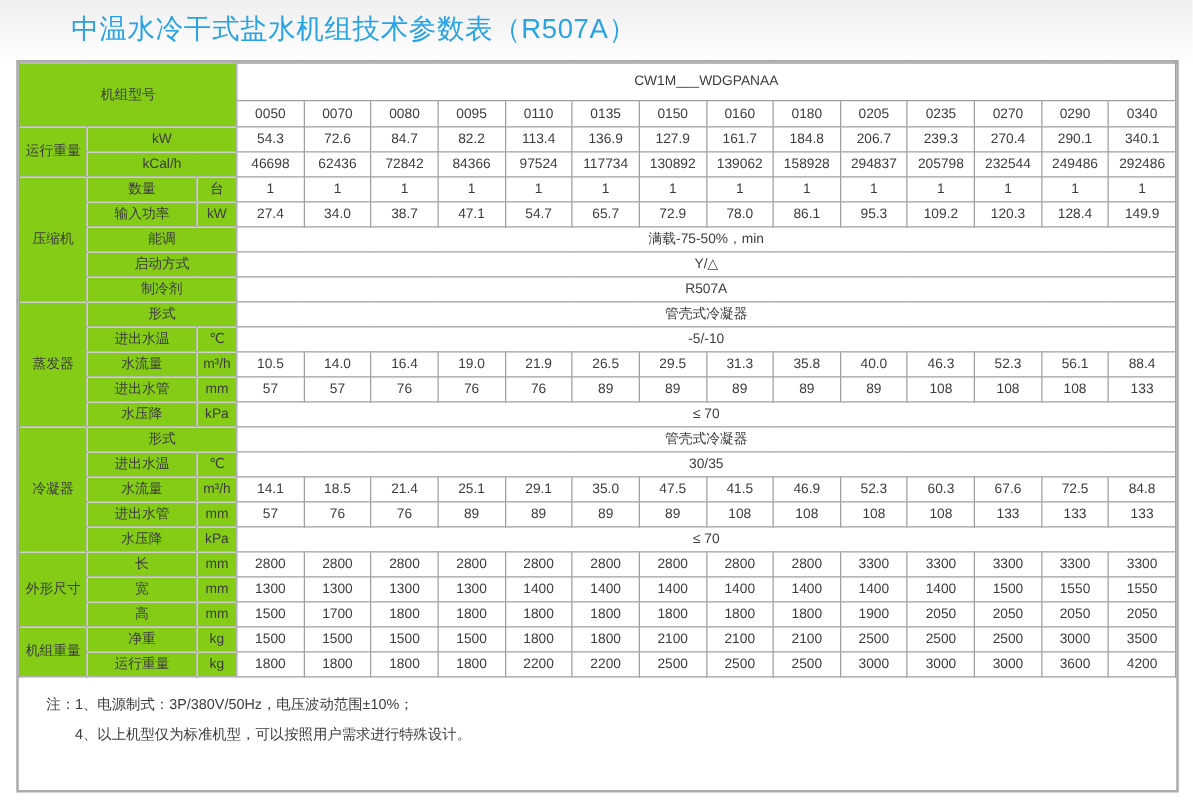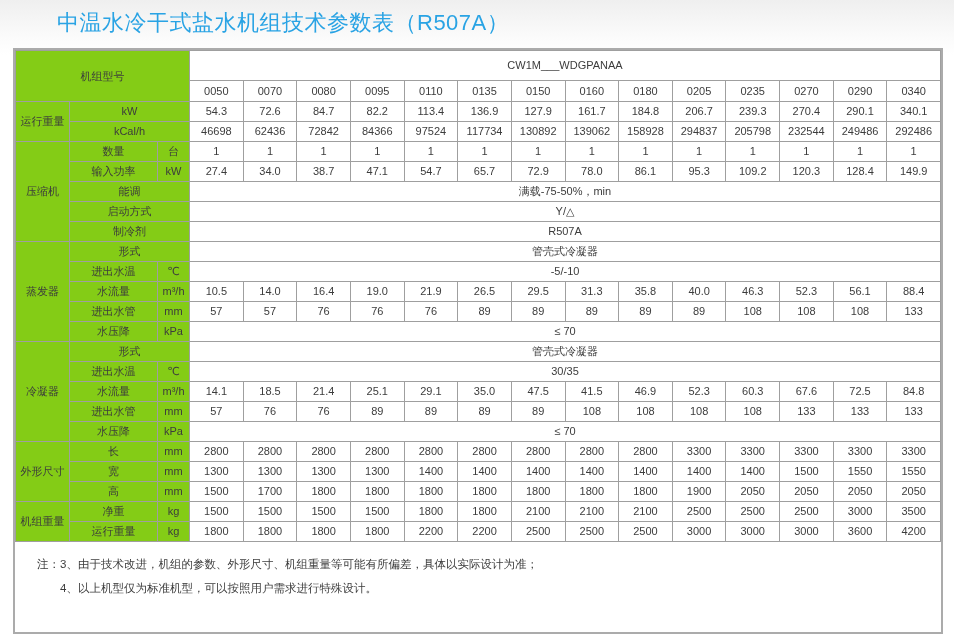"1、电源制式：3P/380V/50Hz，电压波动范围±10%；" div.note-line { html: none -> <div>1、电源制式：3P/380V/50Hz，电压波动范围±10%；</div> }
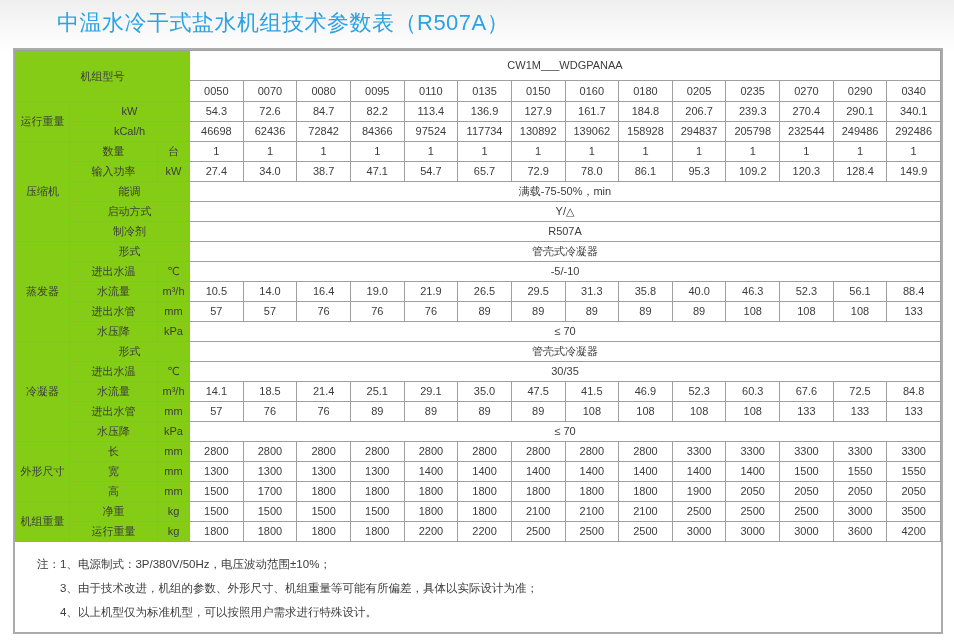"3、由于技术改进，机组的参数、外形尺寸、机组重量等可能有所偏差，具体以实际设计为" div.note-line { html: <div>3、由于技术改进，机组的参数、外形尺寸、机组重量等可能有所偏差，具体以实际设计为准；</div> -> none }
